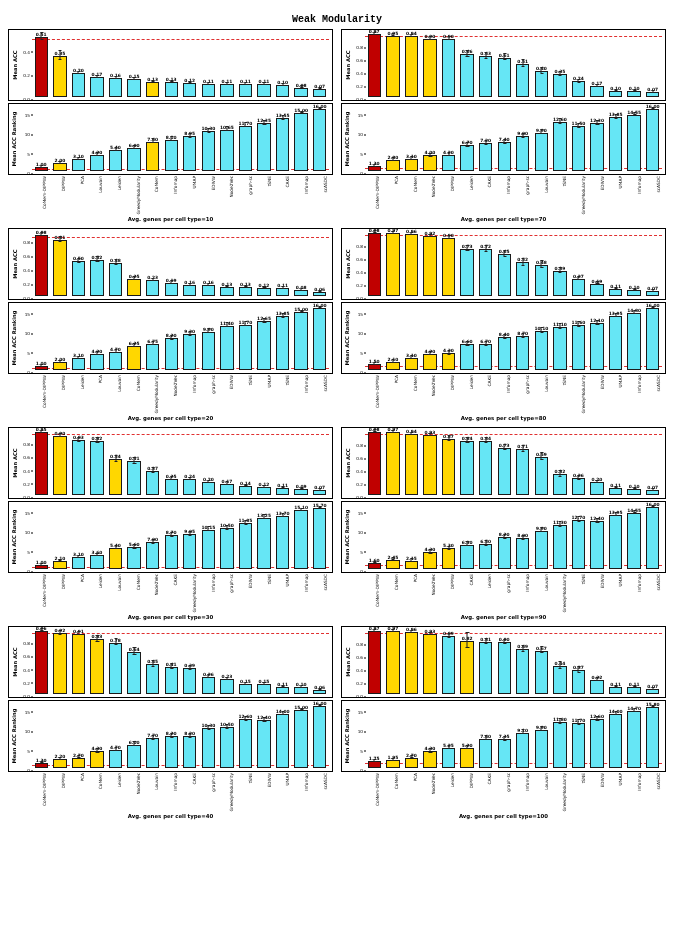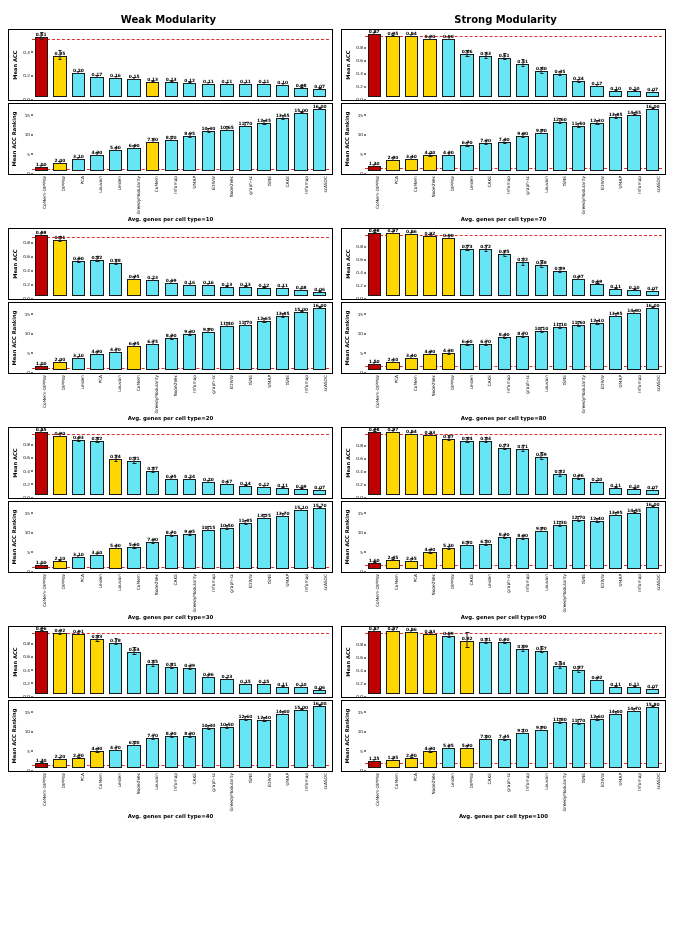"Weak Modularity" .col-titles { font-family: none -> Liberation Mono, monospace }
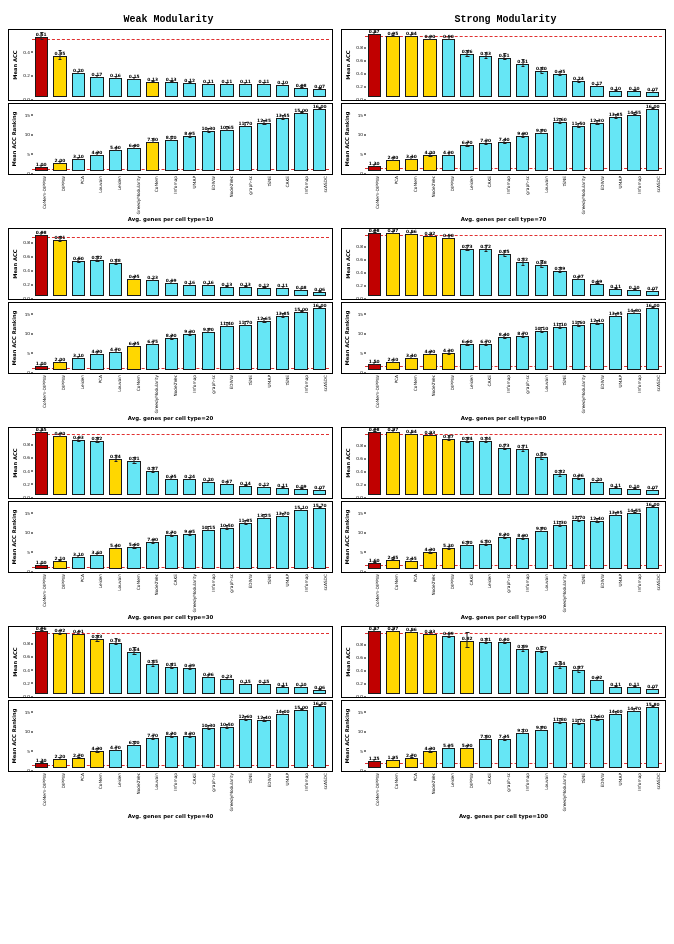"Strong Modularity" div.col-title { html: <div>Strong Modularity</div> -> none }
